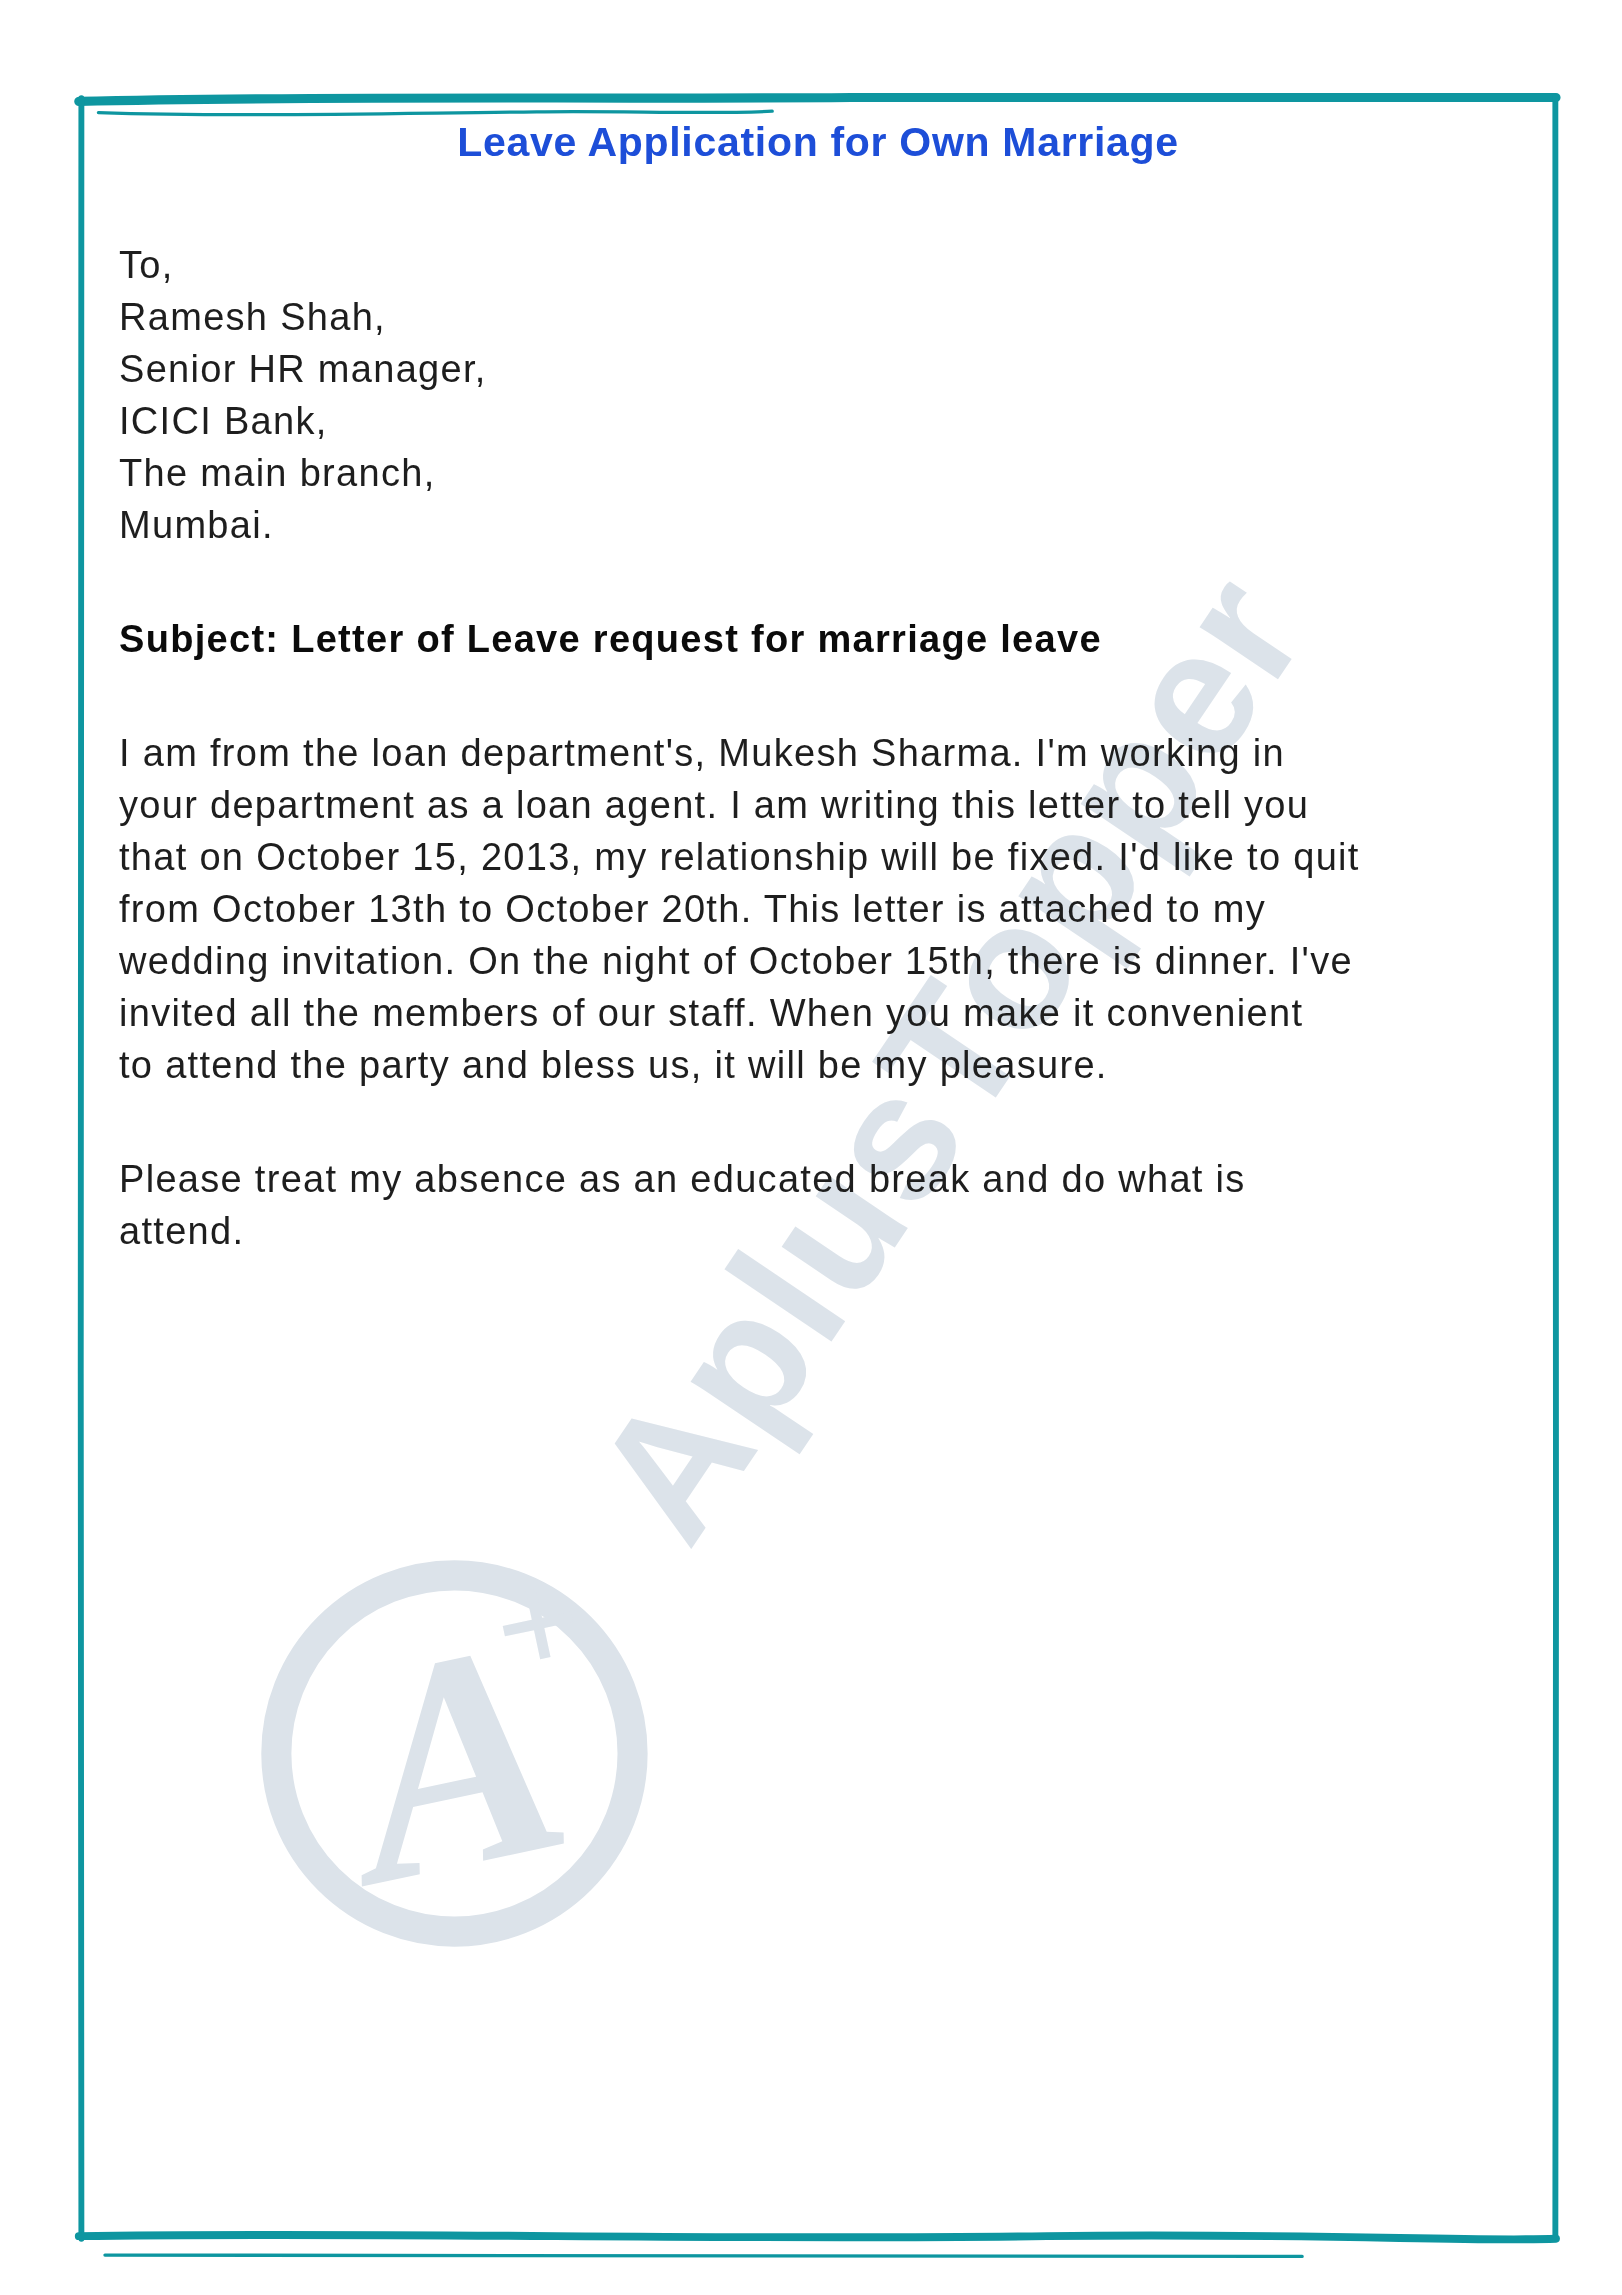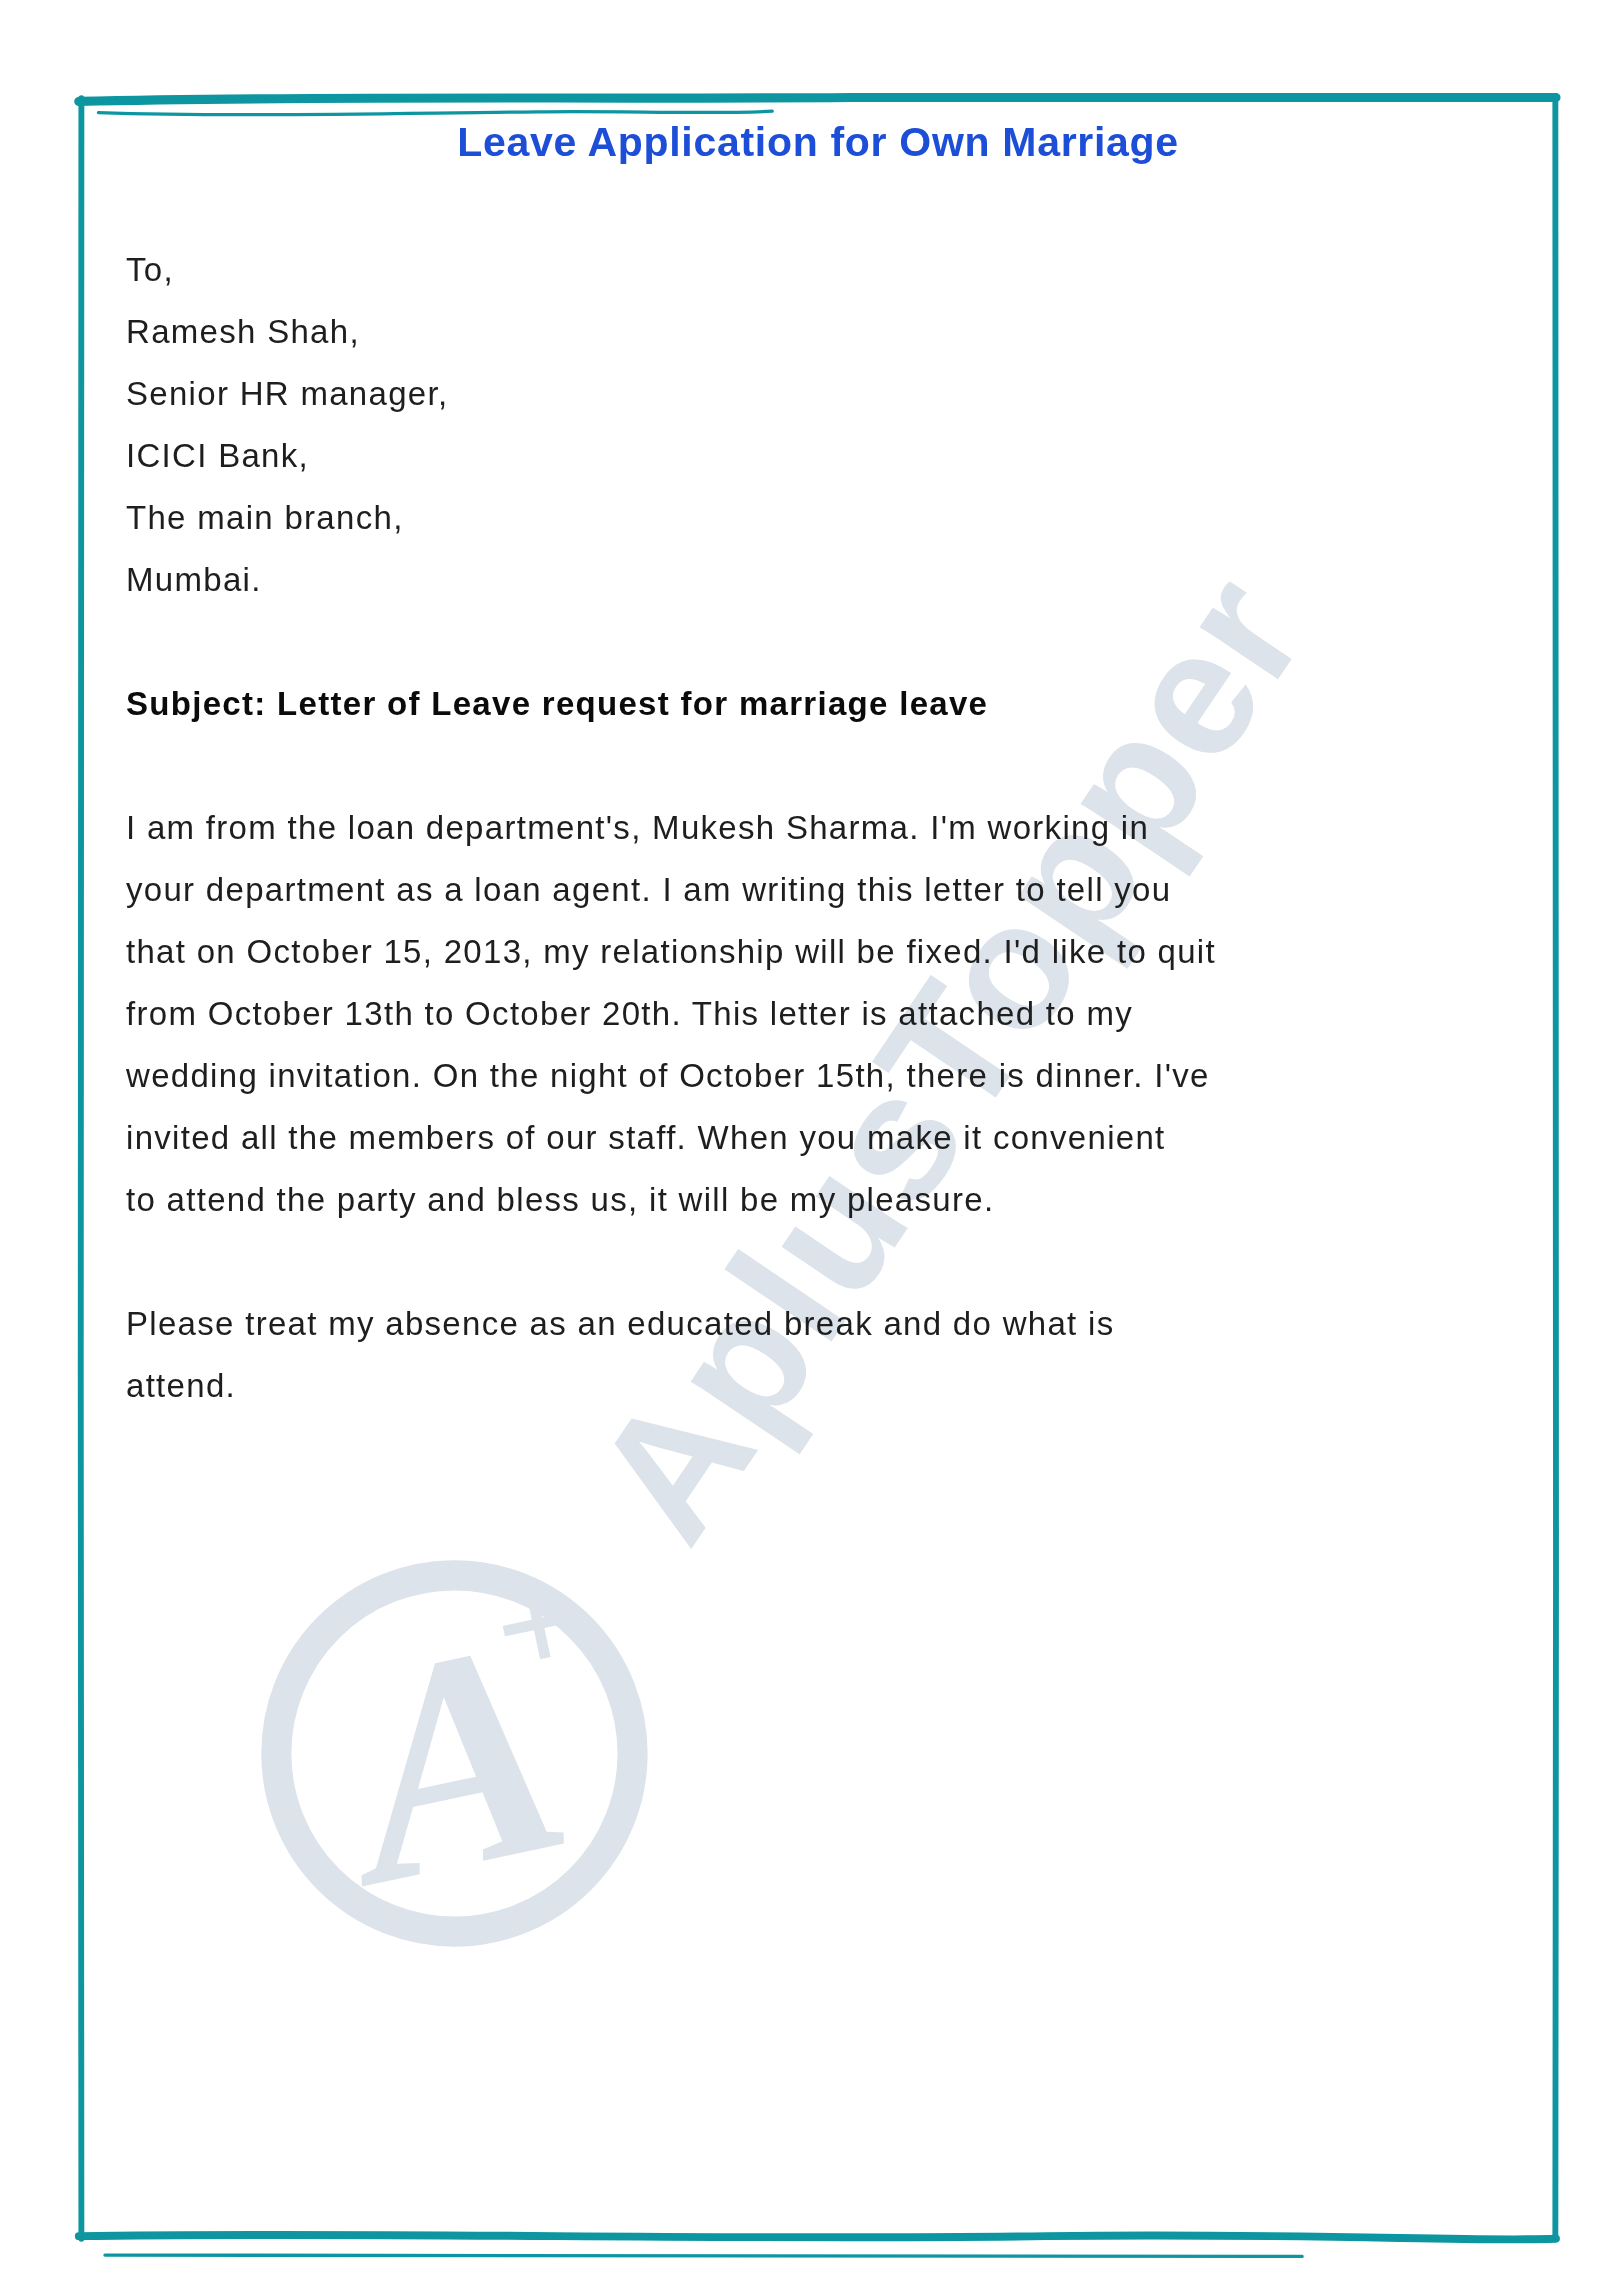"To," .letter-body { font-size: 33px -> 38px; left: 126px -> 119px; line-height: 62px -> 52px }
